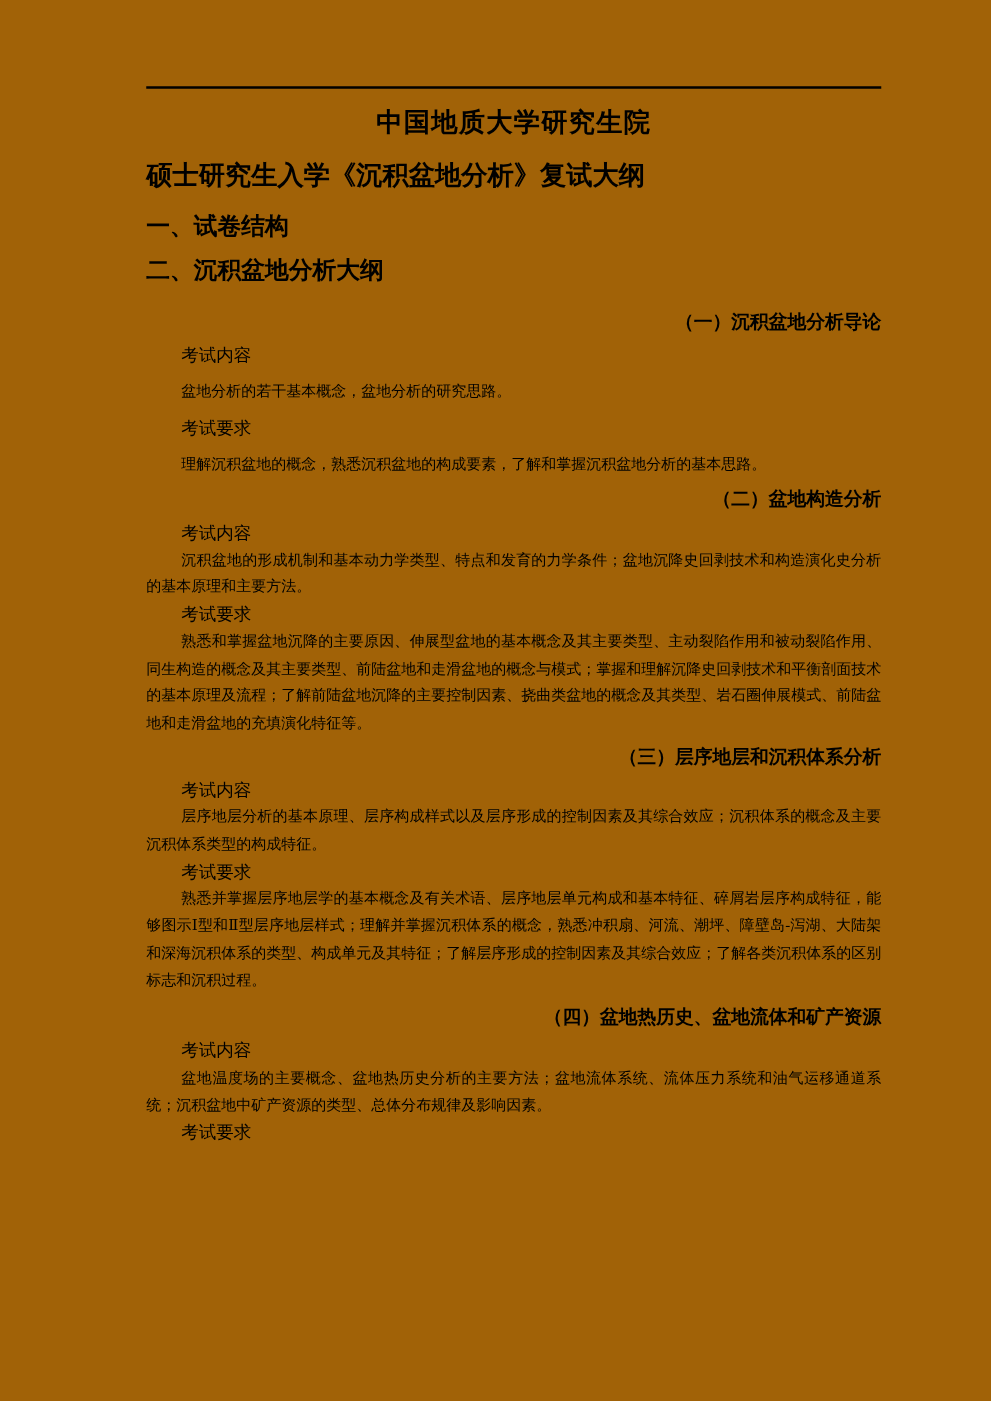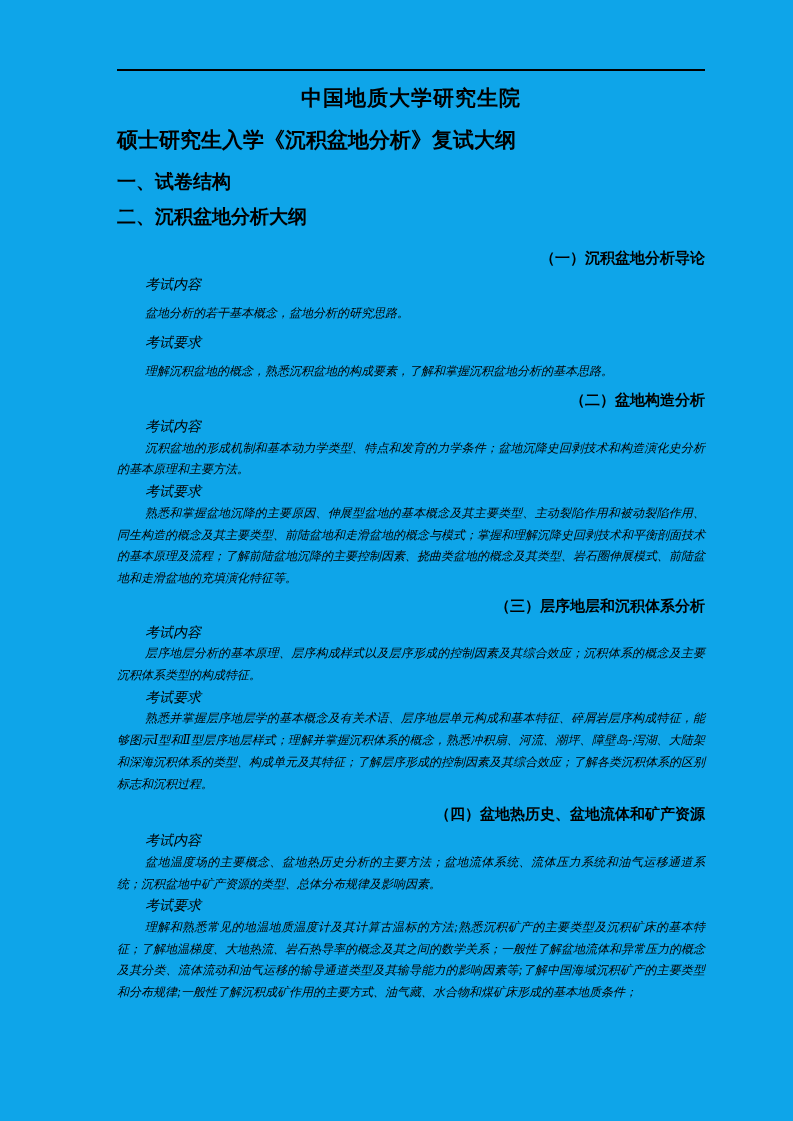"中国地质大学研究生院" .page { background: #0ea5e9 -> #a16207 }
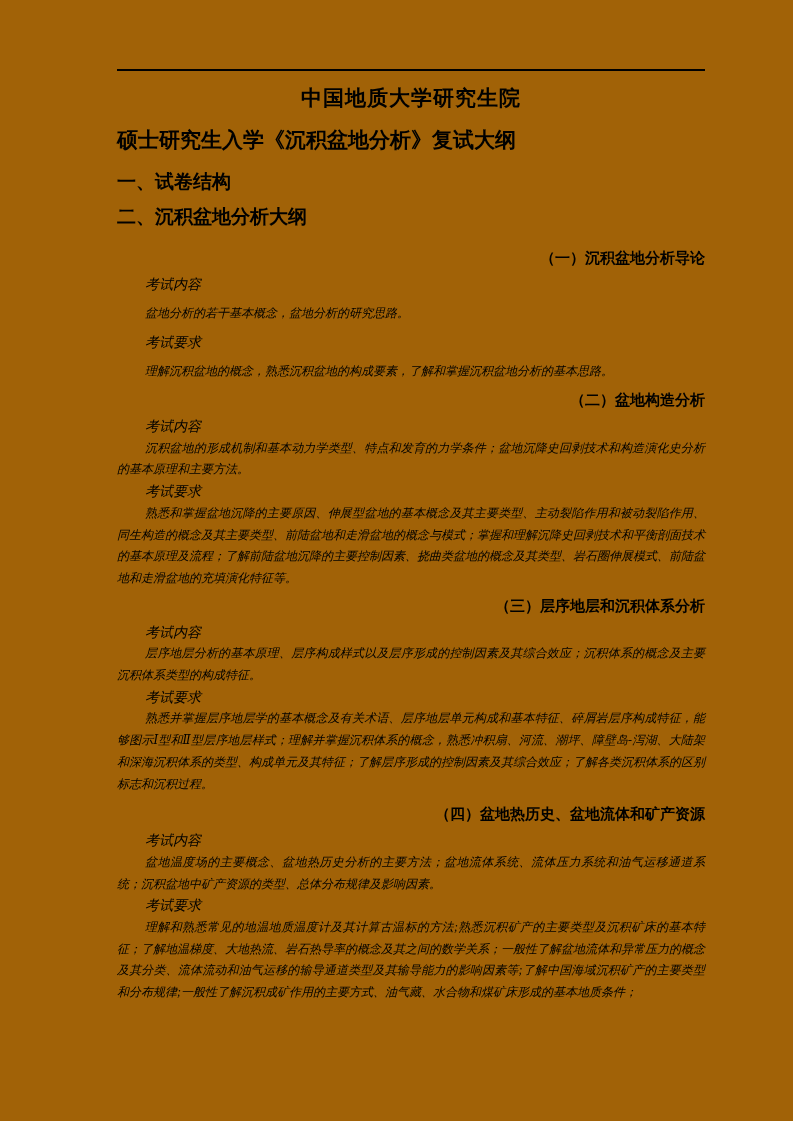"考试内容" .sub-body { font-style: italic -> none }
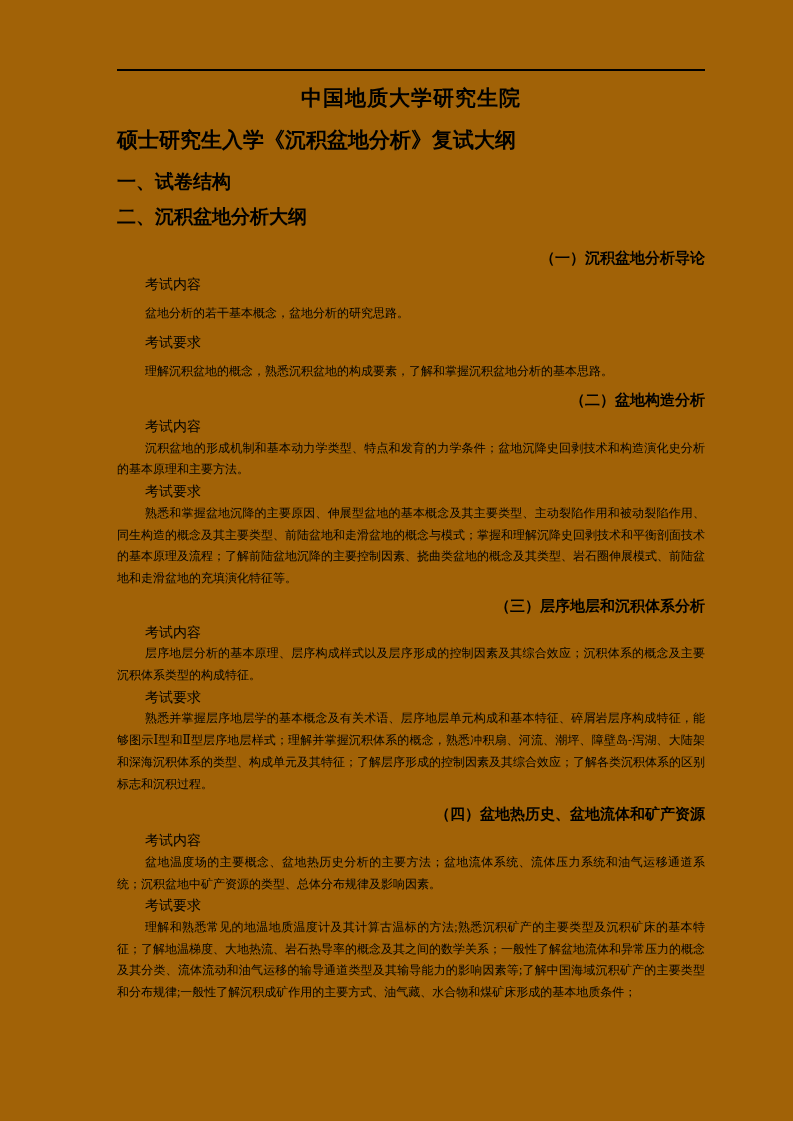"理解和熟悉常见的地温地质温度计及其计算古温标的方法;熟悉沉积矿产的主要类型及沉积" p.para { html: <p>理解和熟悉常见的地温地质温度计及其计算古温标的方法;熟悉沉积矿产的主要类型及沉积矿床的基本特征；了解地温梯度、大地热流、岩石热导率的概念及其之间的数学关系；一般性了解盆地流体和异常压力的概念及其分类、流体流动和油气运移的输导通道类型及其输导能力的影响因素等;了解中国海域沉积矿产的主要类型和分布规律;一般性了解沉积成矿作用的主要方式、油气藏、水合物和煤矿床形成的基本地质条件；</p> -> none }
